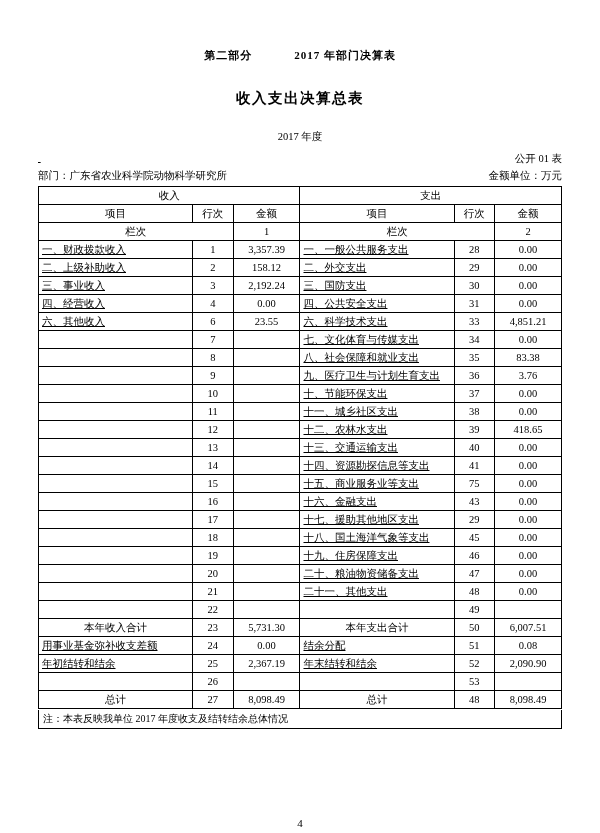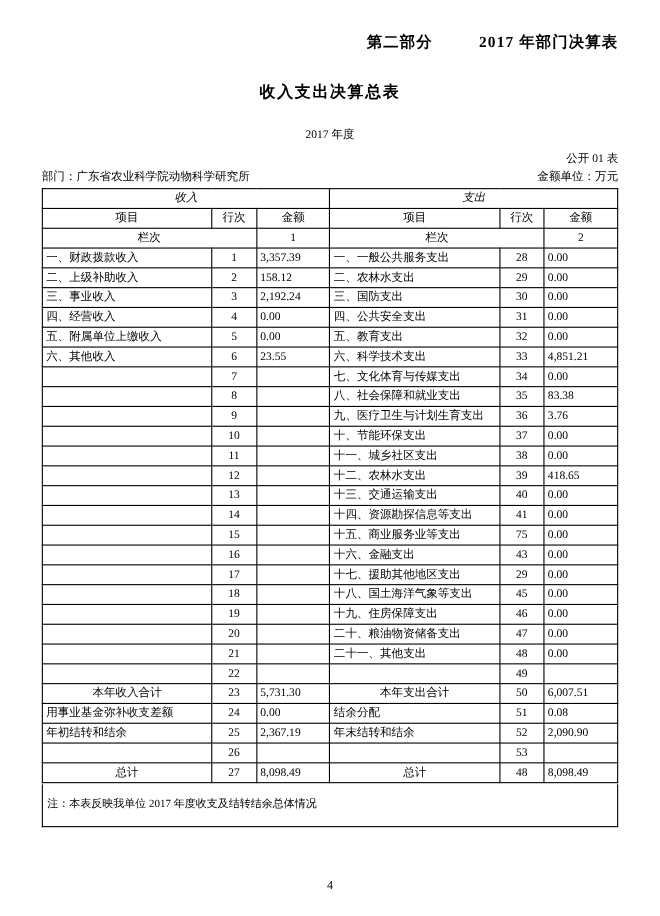"第二部分 2017 年部门决算表" .doc-title { font-size: 14px -> 11px; margin-top: 30px -> 48px; text-align: right -> center }
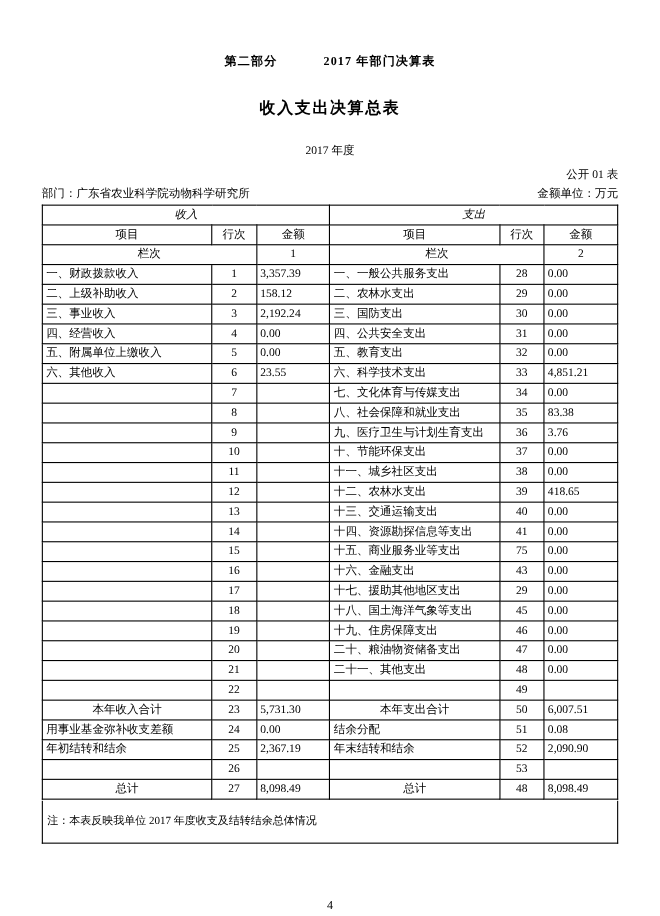"收入" .grp-head { font-style: italic -> none }
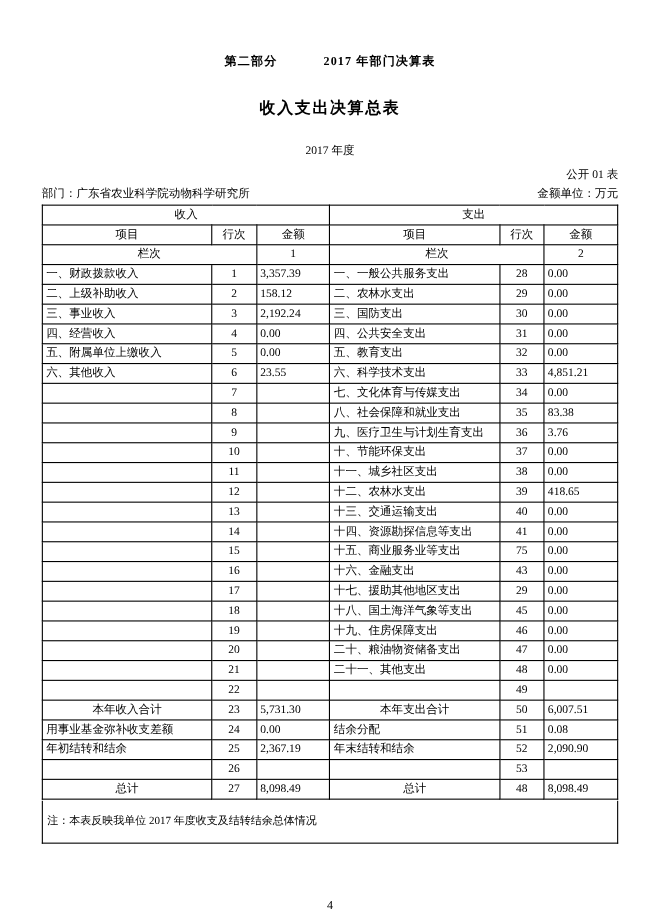"一、财政拨款收入" .left { text-decoration: none -> underline }
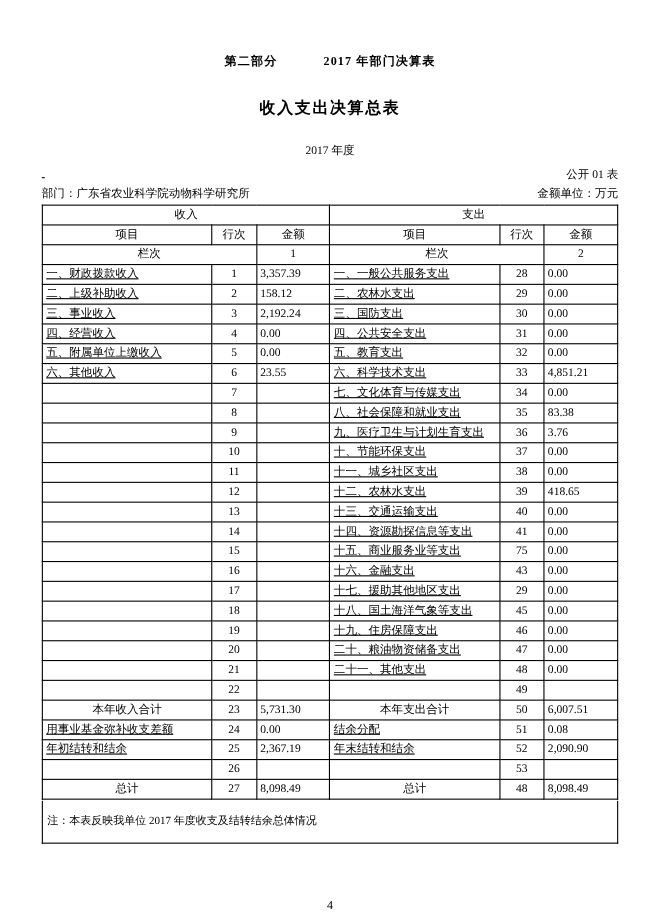"3,357.39" .c-amt { text-align: left -> center }
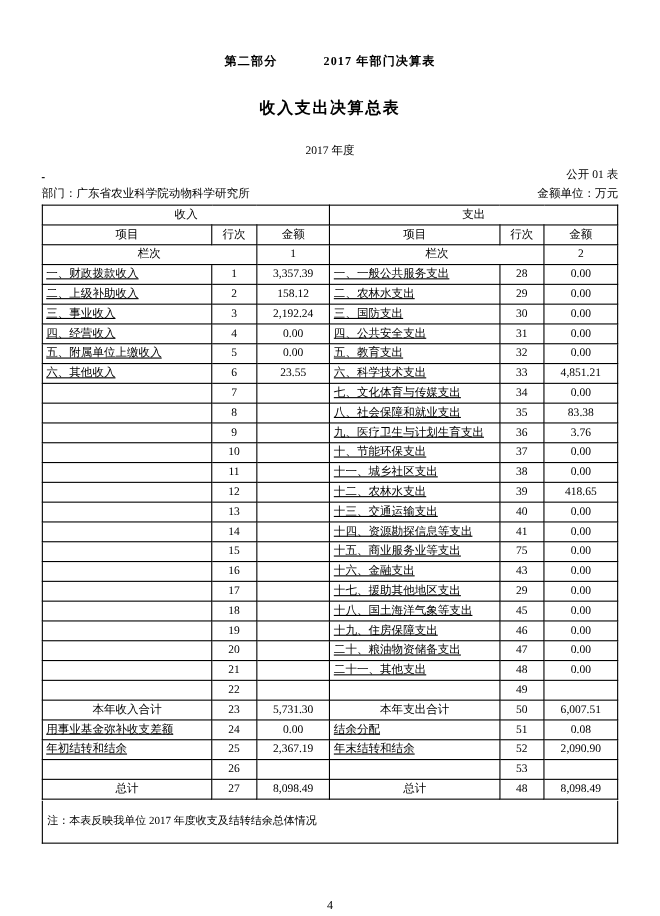"二、农林水支出" td.c-item { text: 农林水 -> 外交 }
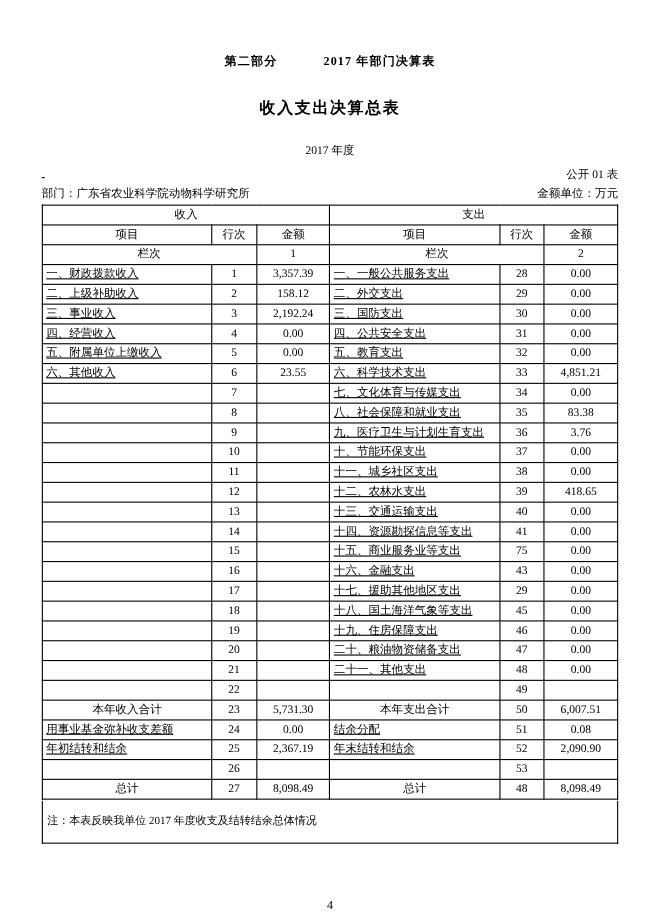"五、附属单位上缴收入" tr { html: <tr> <td>五、附属单位上缴收入</td> <td>5</td> <td>0.00</td> <td>五、教育支出</td> <td>32</td> <td>0.00</td> </tr> -> none }
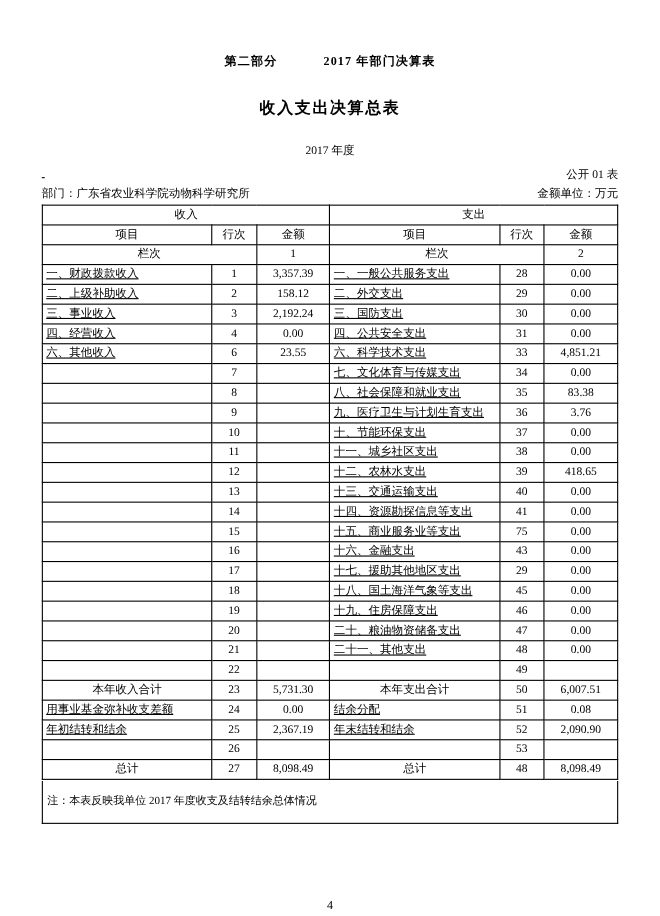"注：本表反映我单位 2017 年度收支及结转结余总体情况" .note { padding: 12px 4px -> 2px 4px }
